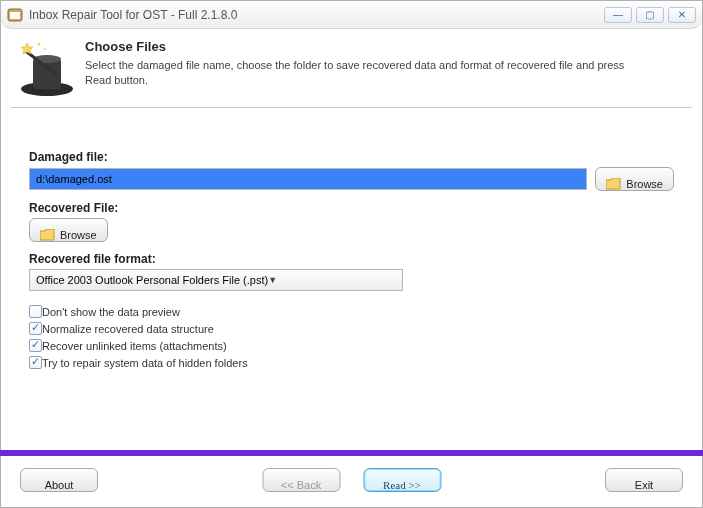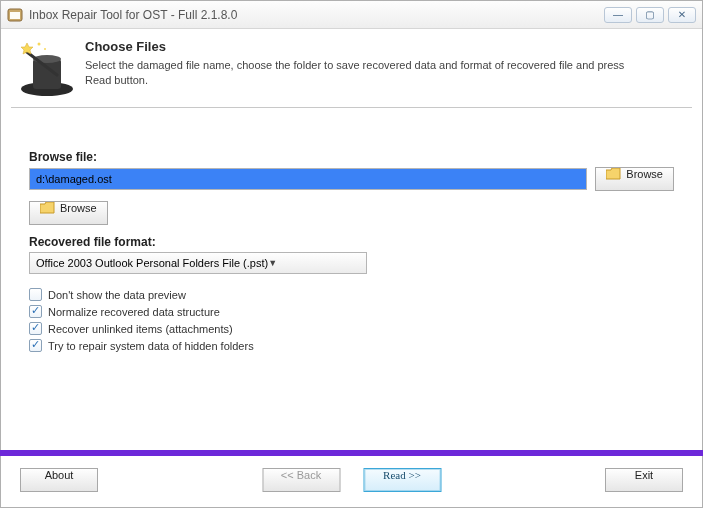"Inbox Repair Tool for OST" .titlebar { border-radius: none -> 11px }
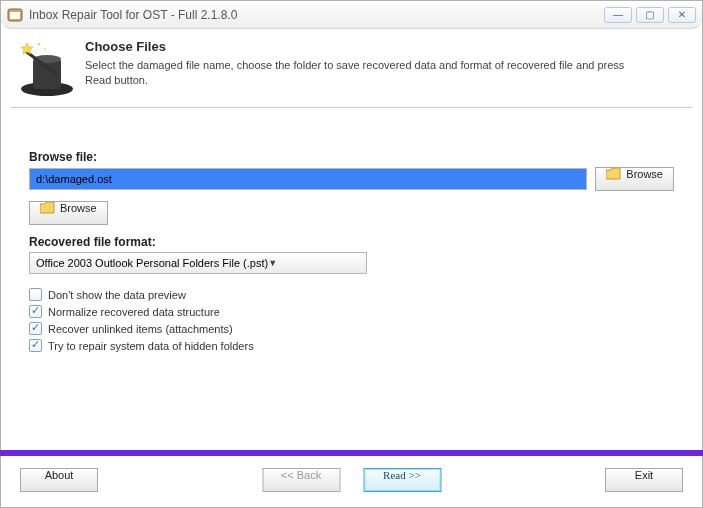"Browse file:" div.field-label { text: Browse -> Damaged }
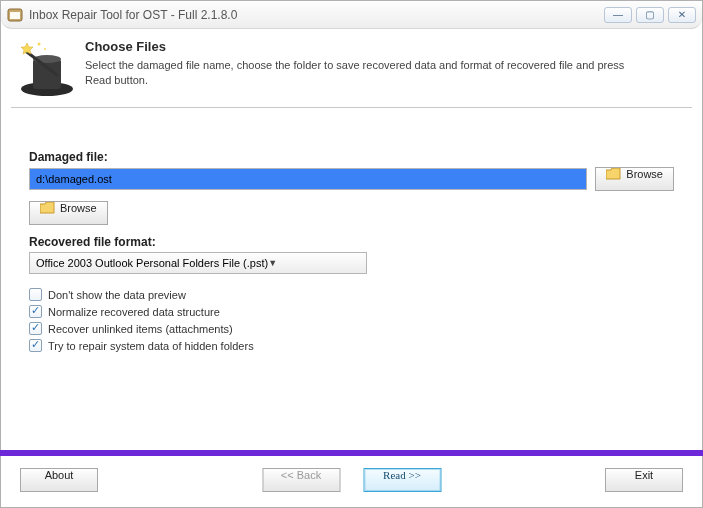"Browse" .btn { align-items: flex-start -> flex-end; border-radius: 0 -> 6px }
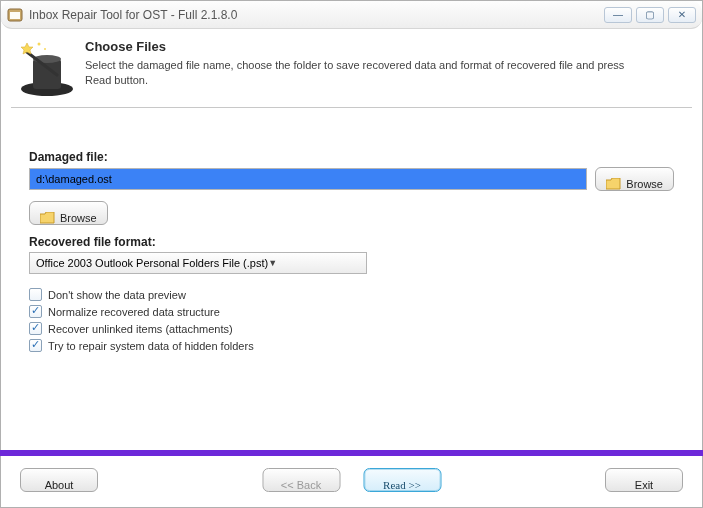"Recovered File:" div.field-label { html: none -> <div>Recovered File:</div> }
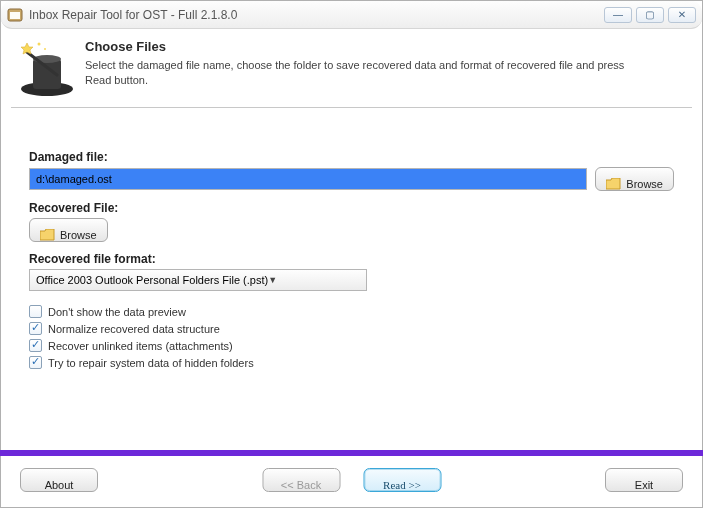"Office 2003 Outlook Personal Folders" .select { width: 338px -> 374px }
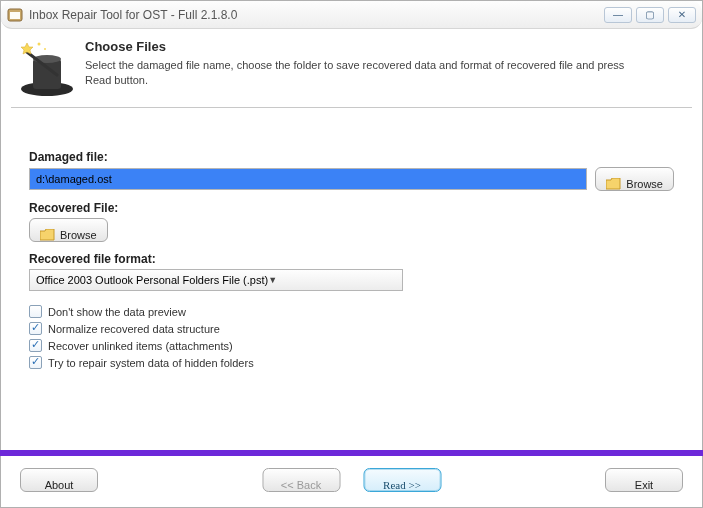"Don't show the data preview" .check { gap: 6px -> none }
